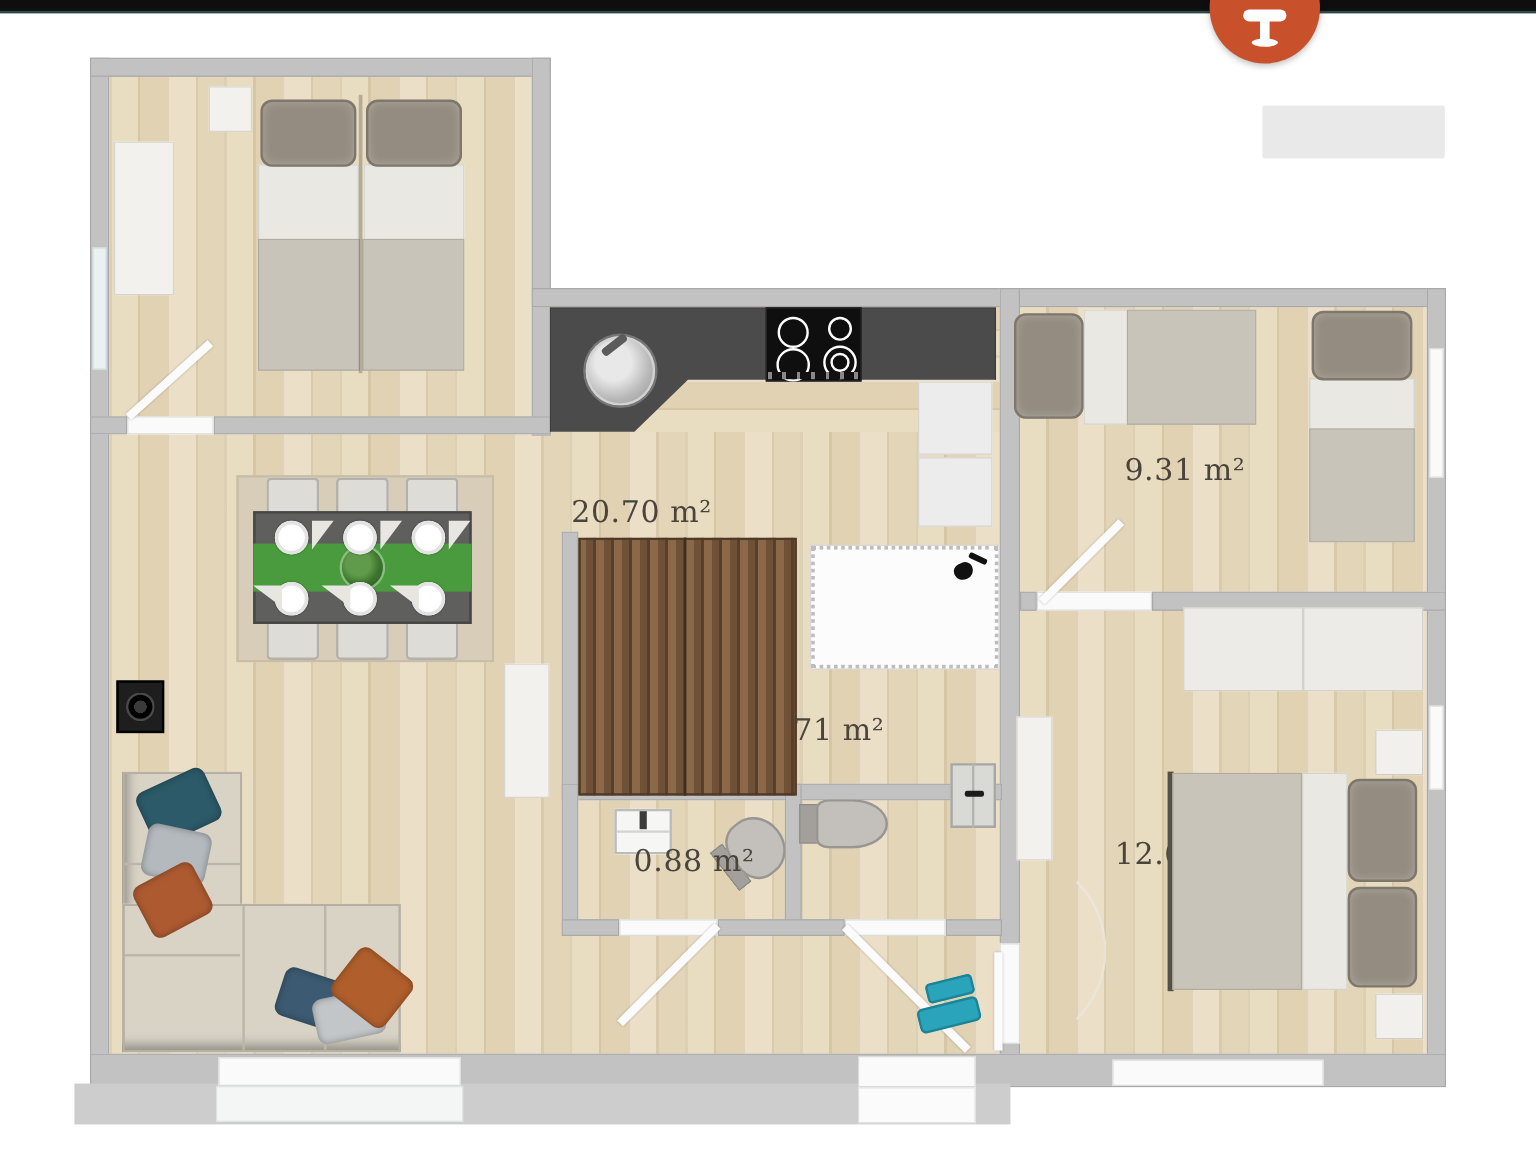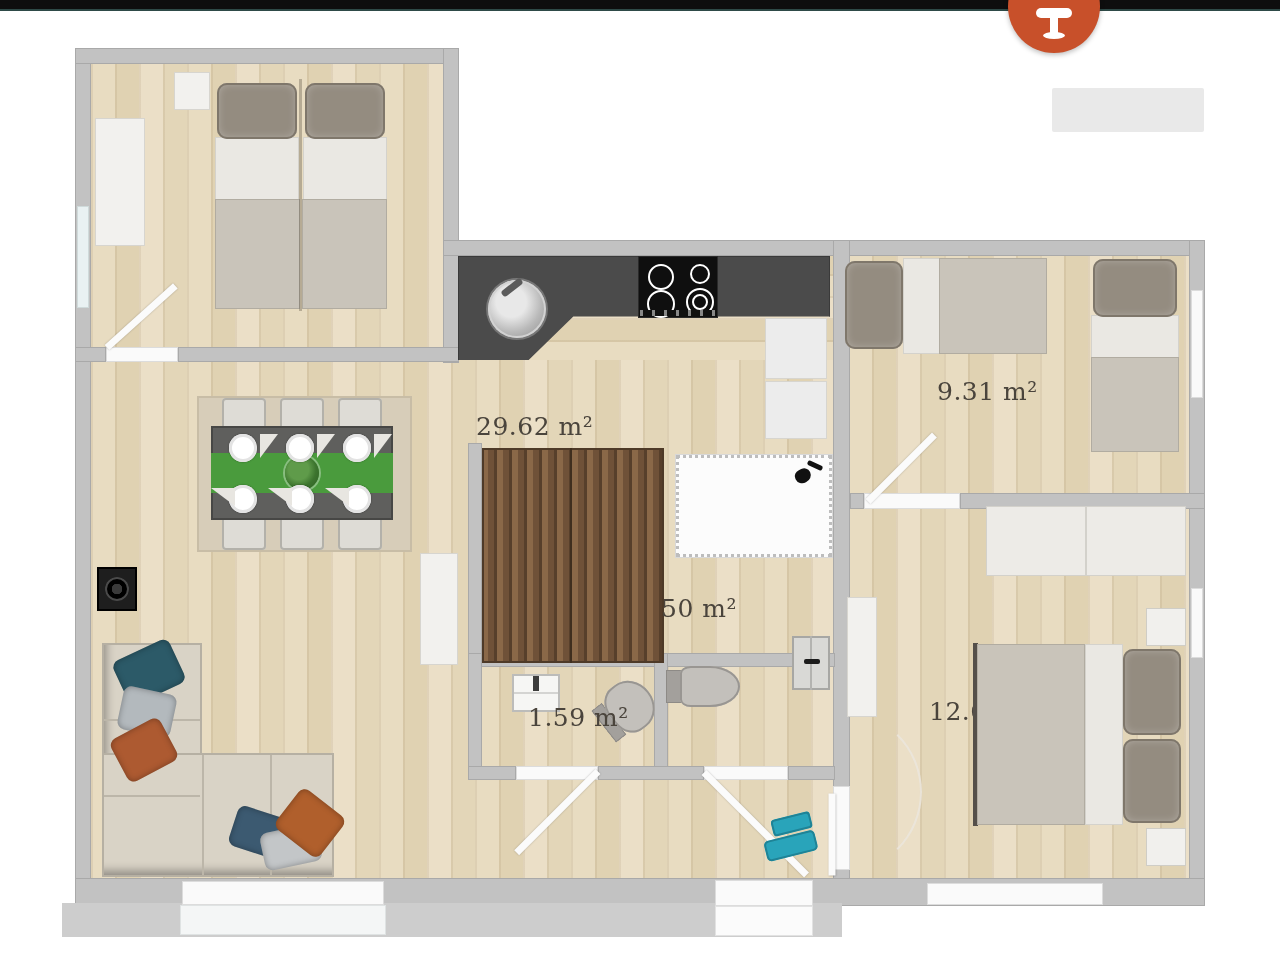"29.62 m²" div.label { text: 29.62 -> 20.70 }
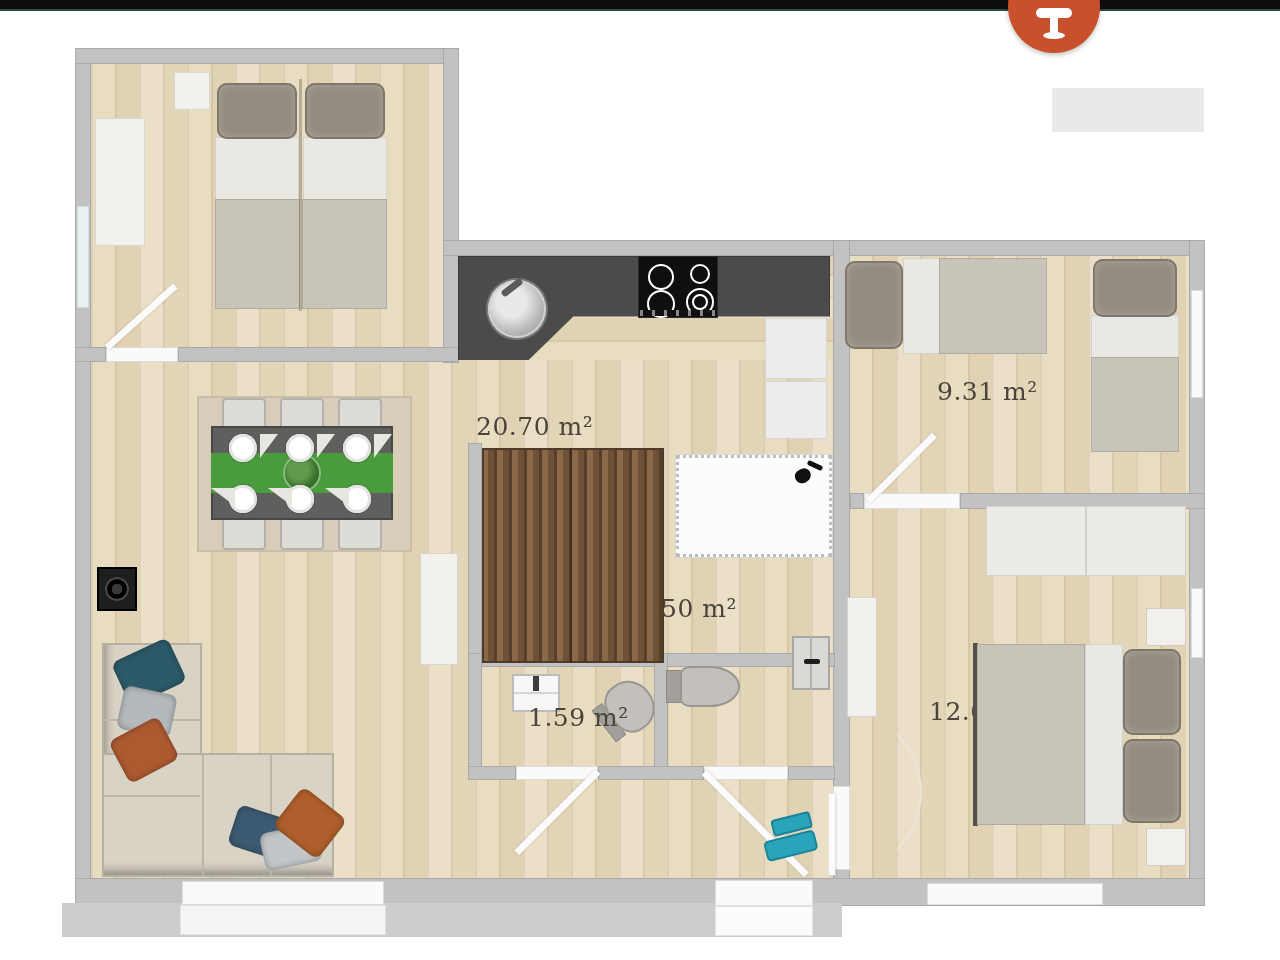"50 m²" div.label { text: 50 -> 71 }
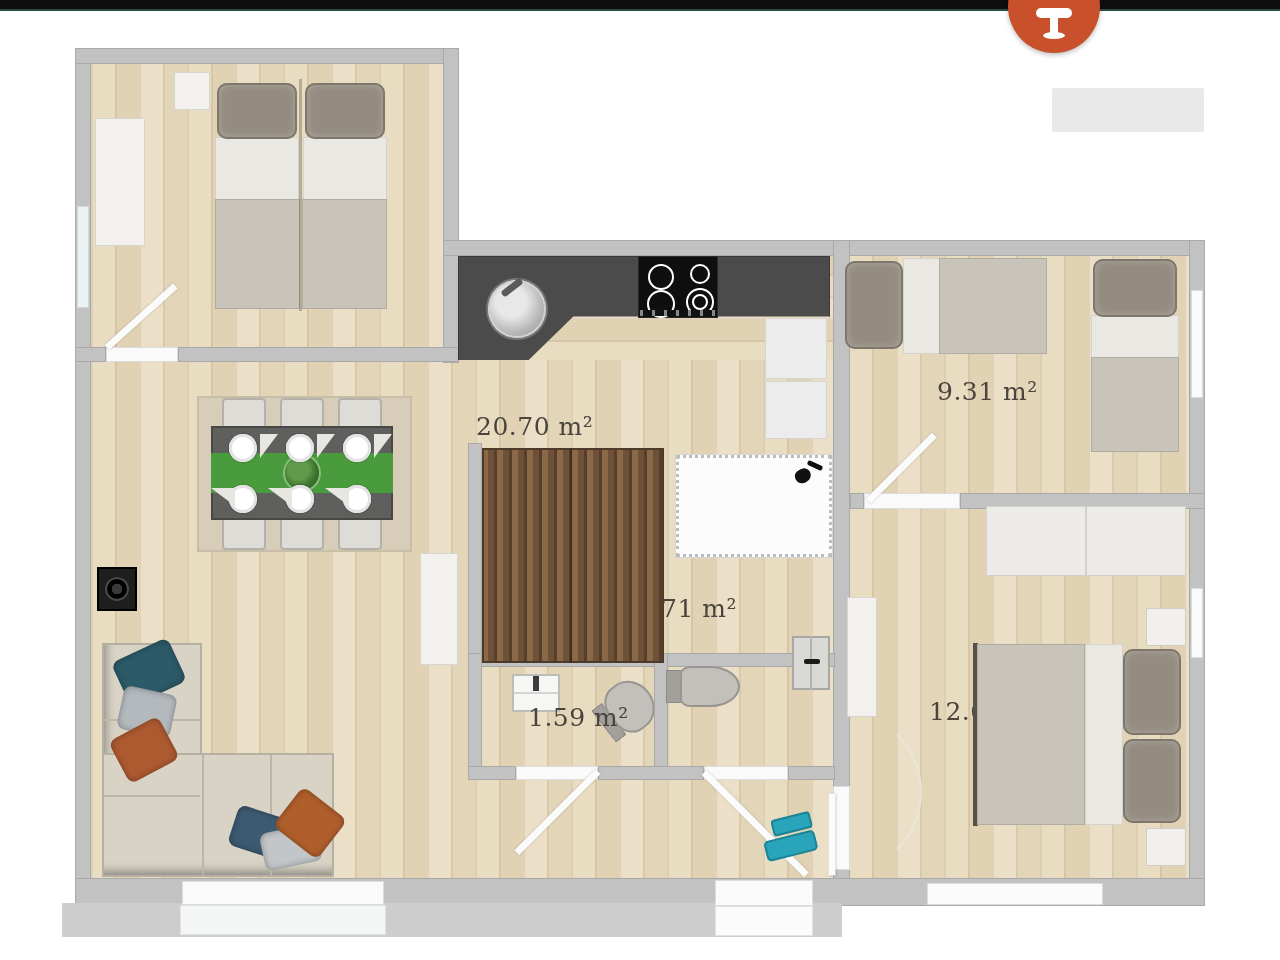"1.59 m²" div.label { text: 1.59 -> 0.88 }
